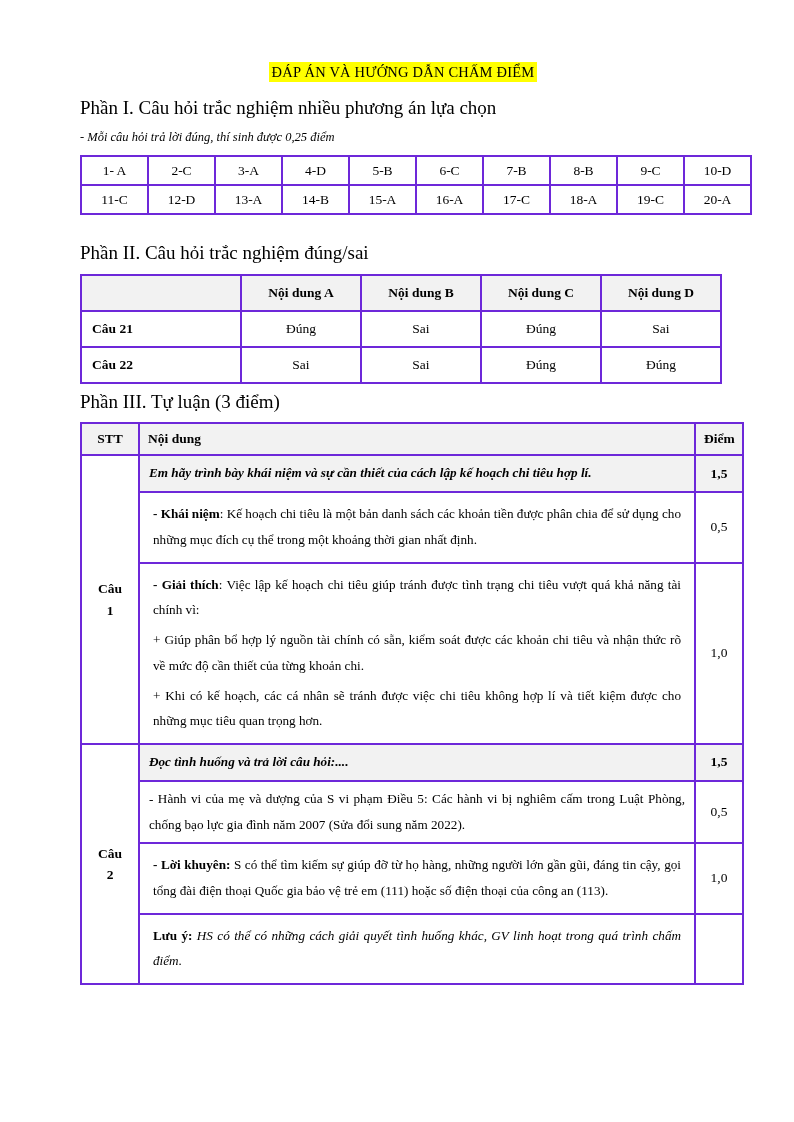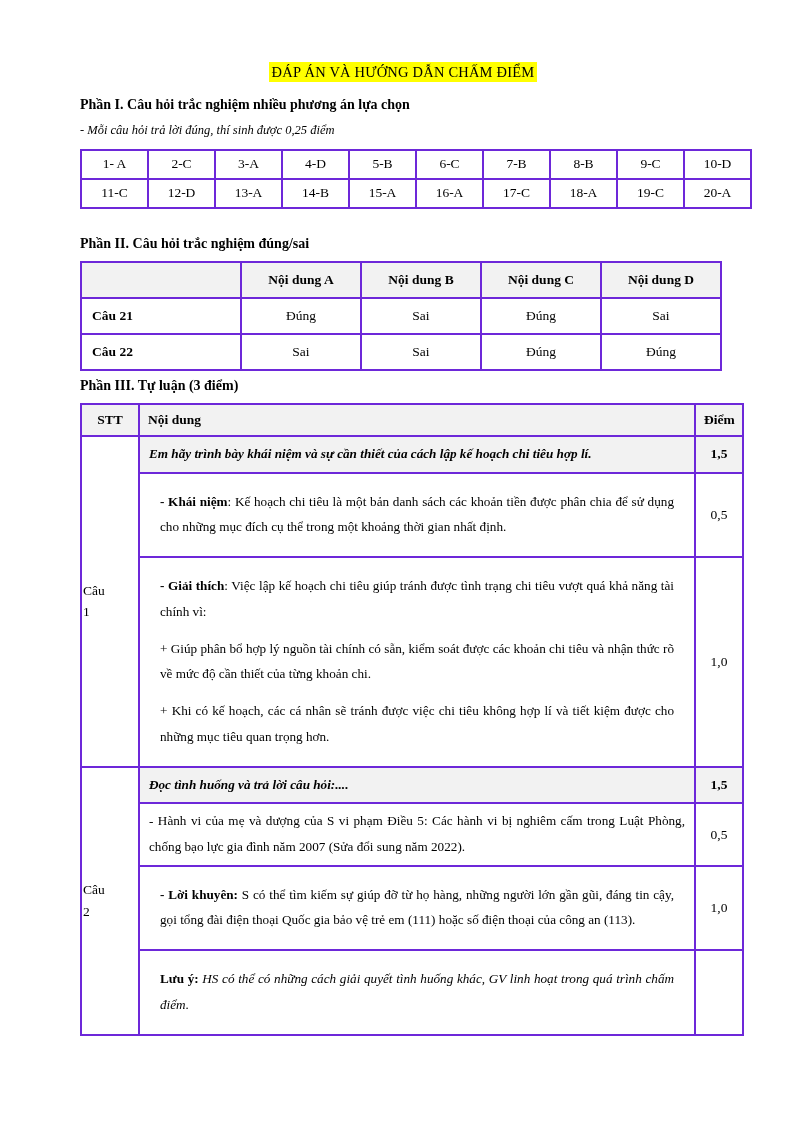"Phần I. Câu hỏi trắc" .part-heading { font-size: 14px -> 19px; font-weight: bold -> normal }
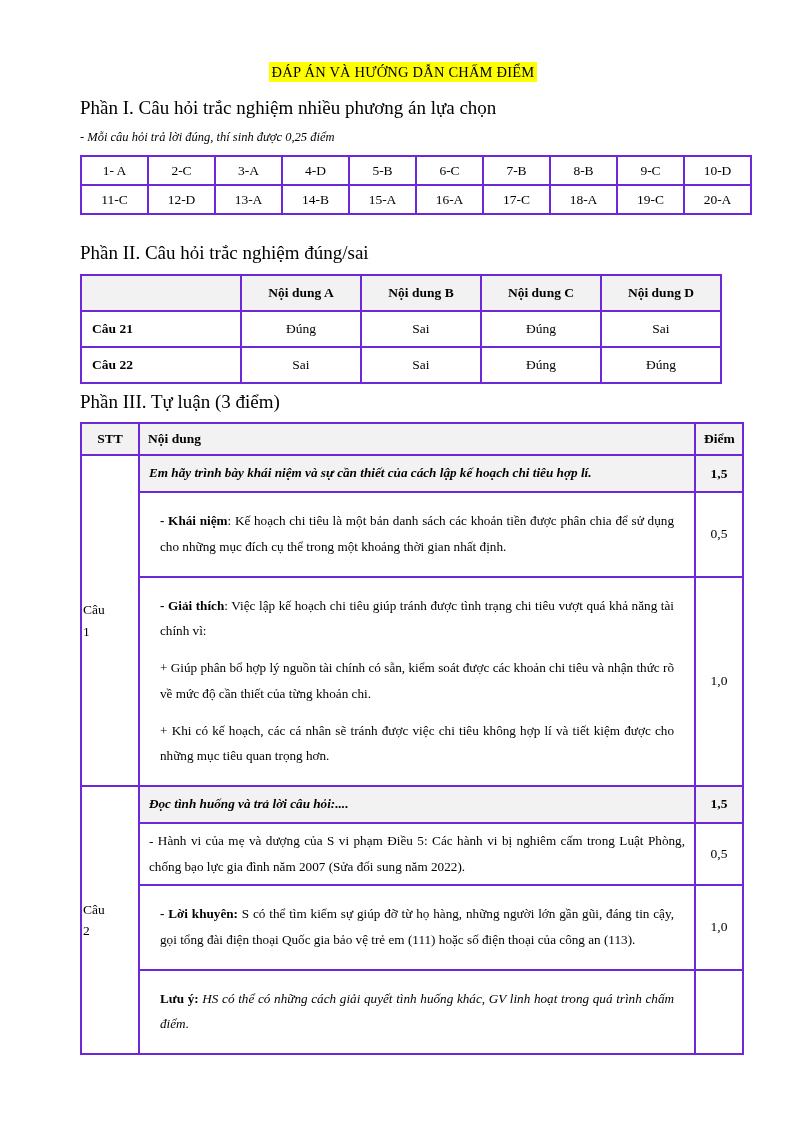"- Khái niệm: Kế hoạch" .tbl-essay td.content p { margin: 11px -> 4px }
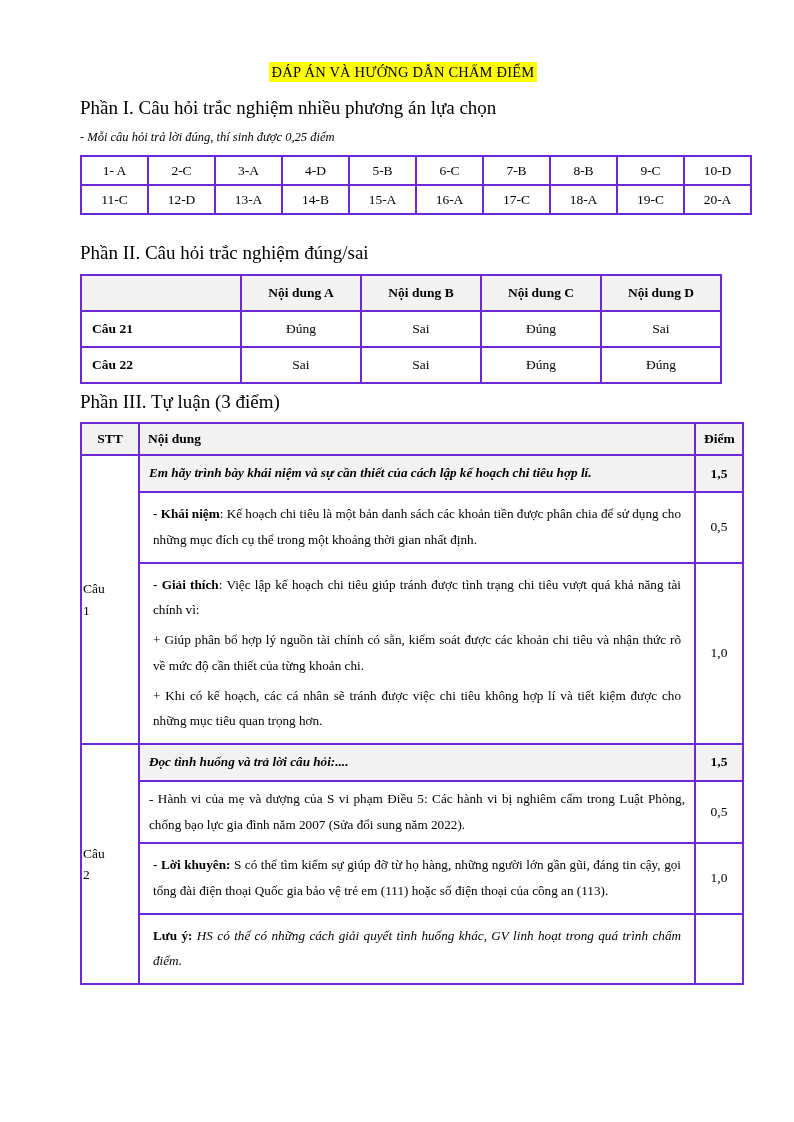"Câu" .tbl-essay td.stt { font-weight: normal -> bold; text-align: none -> center }
